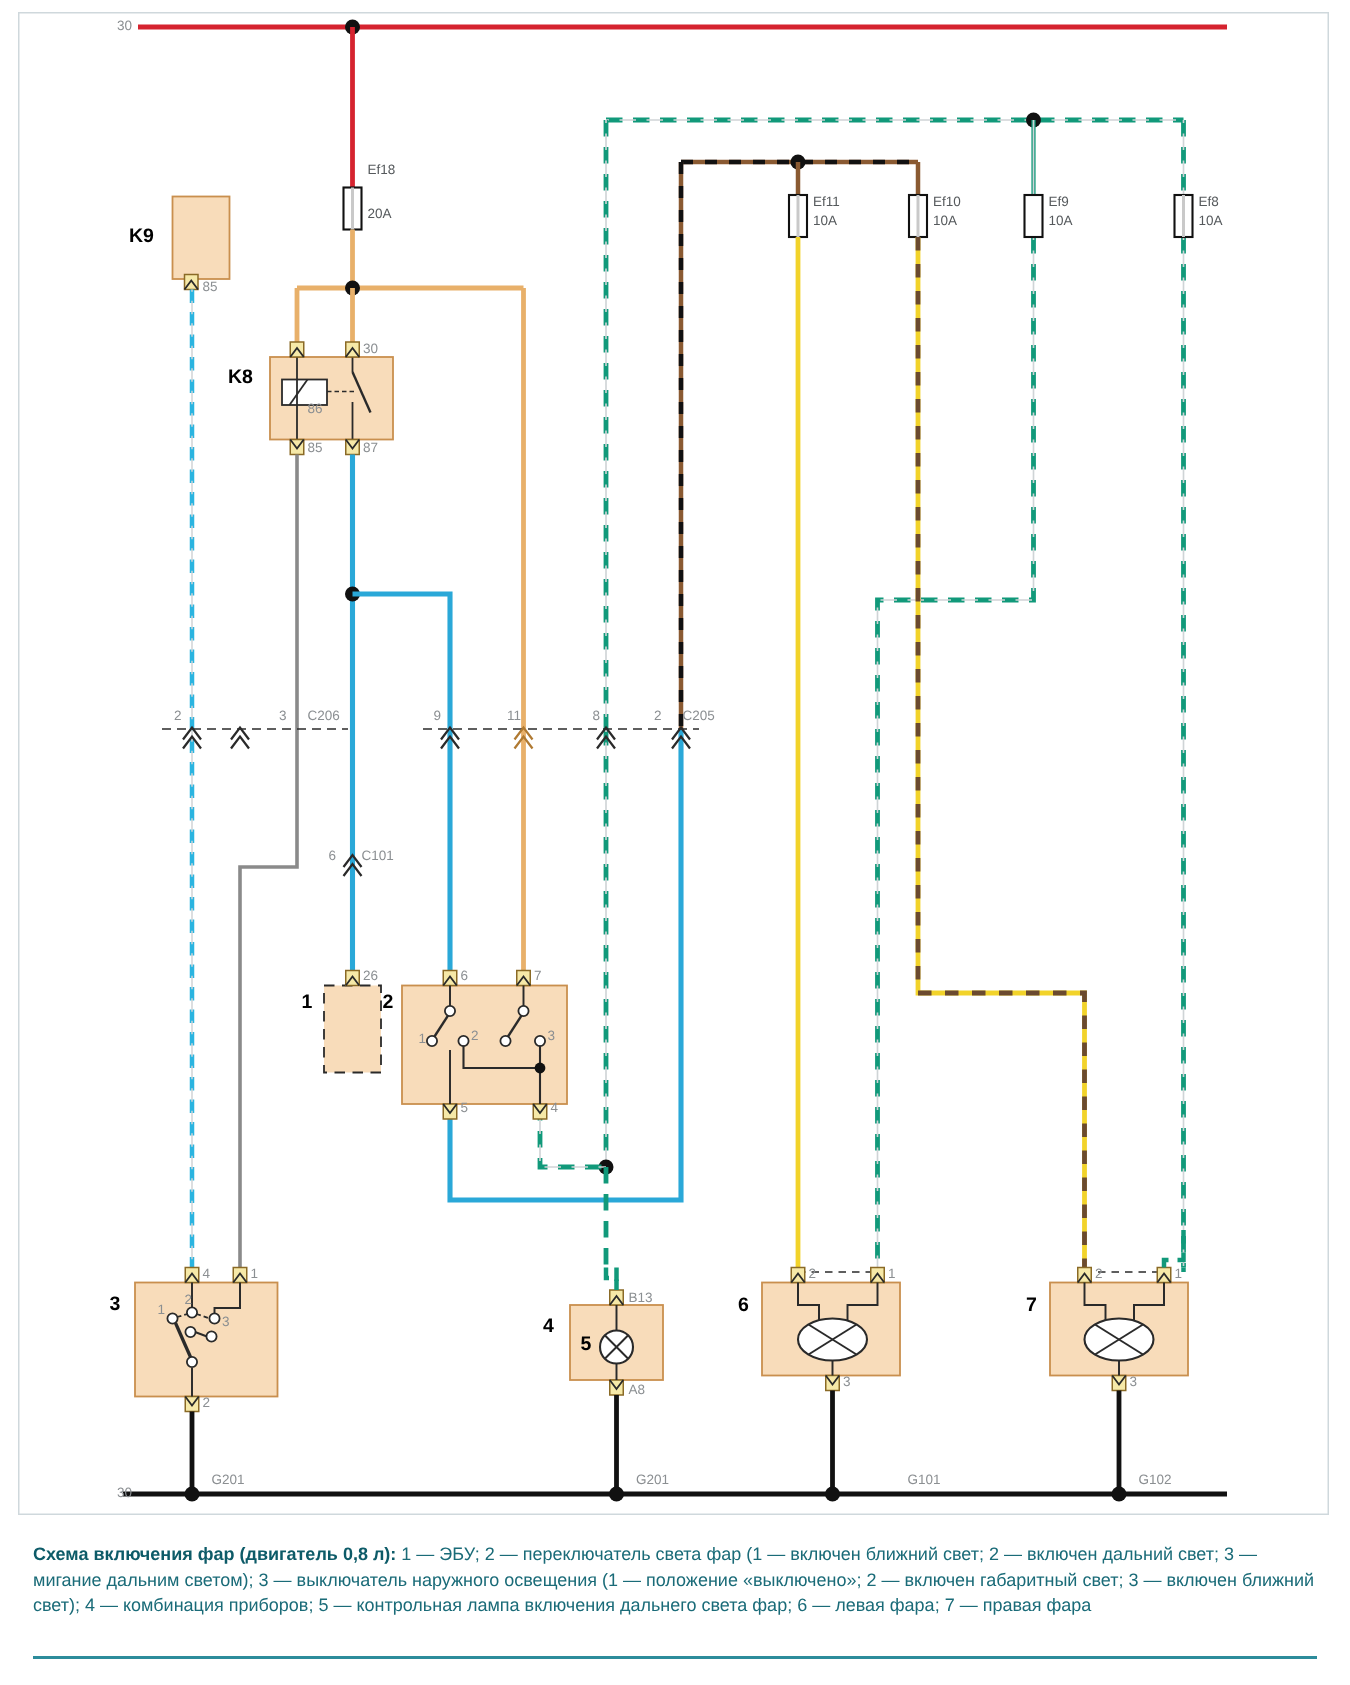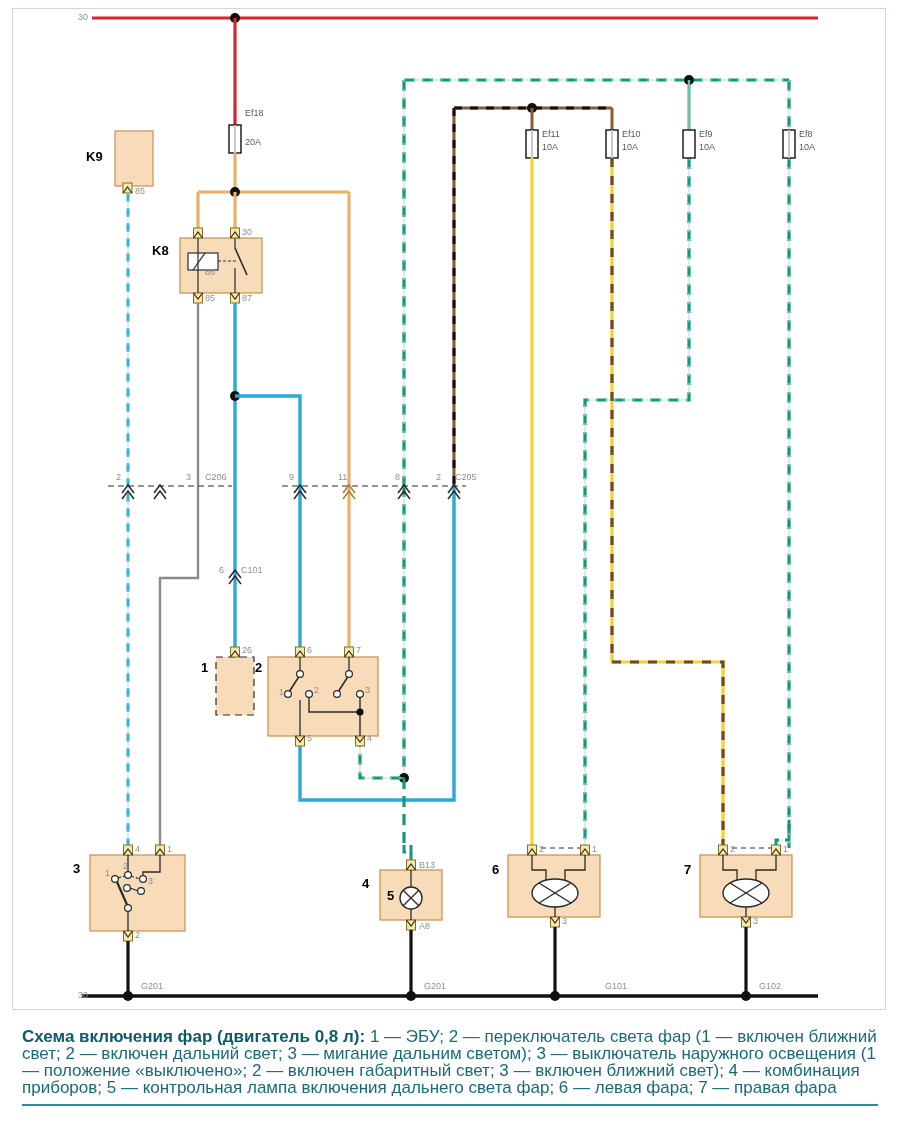"Схема включения фар (двигатель 0,8" #caption { font-size: 17px -> 12px }
